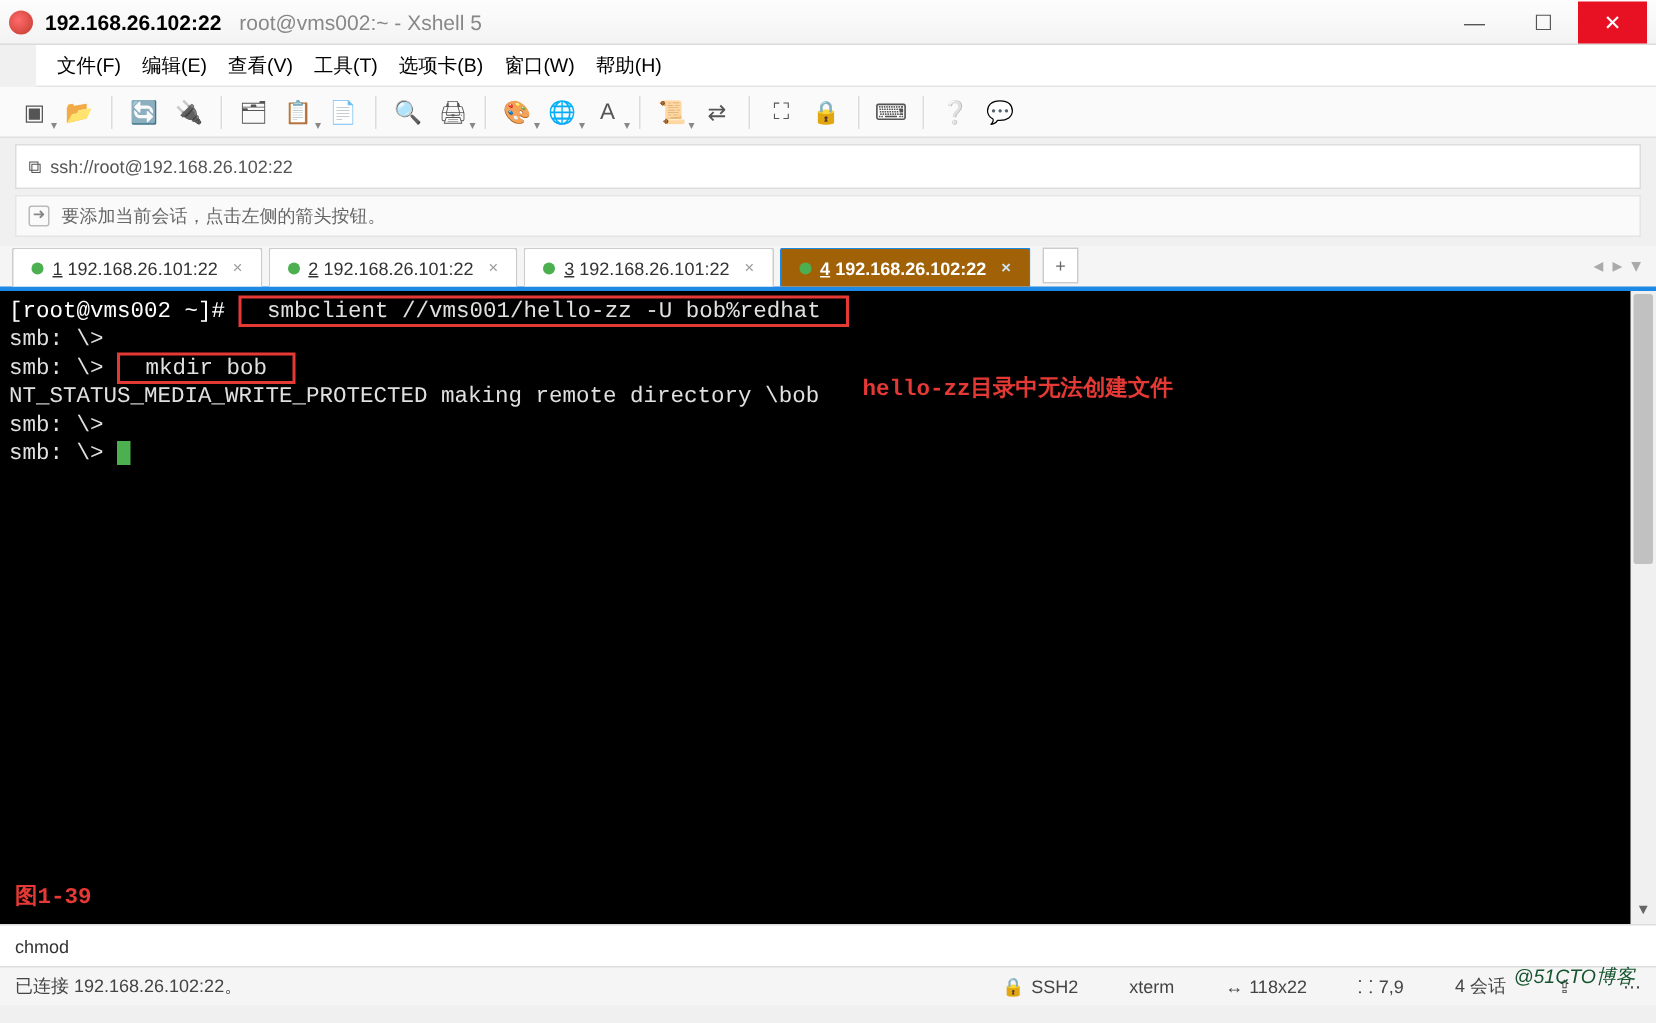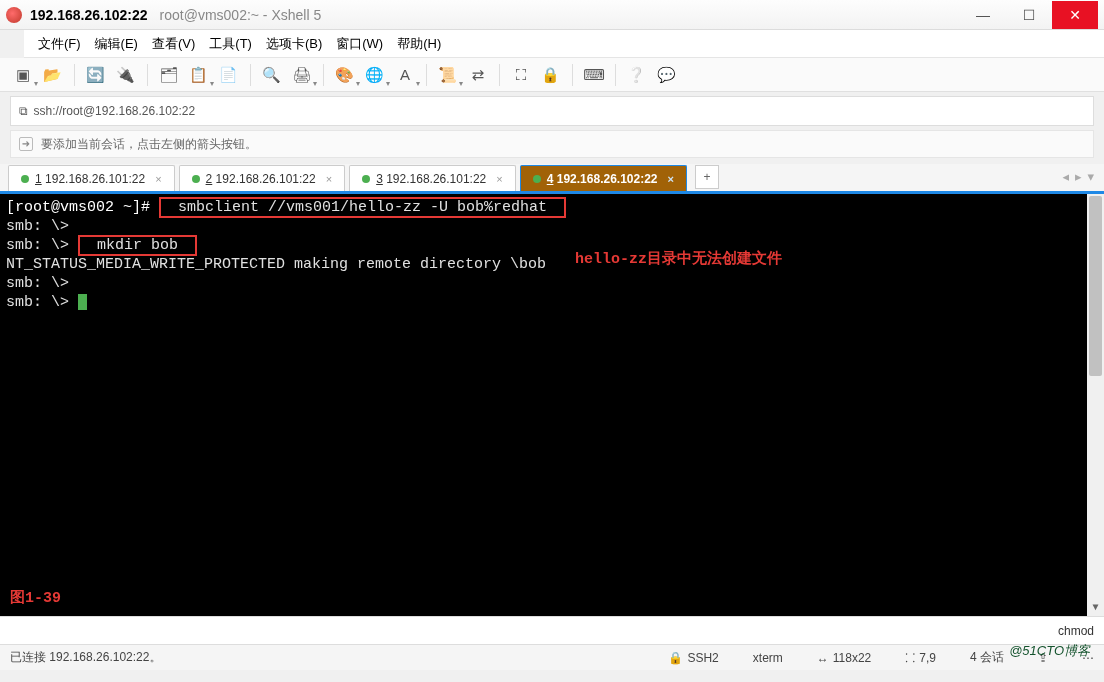"chmod" .inputrow { justify-content: flex-end -> none }
